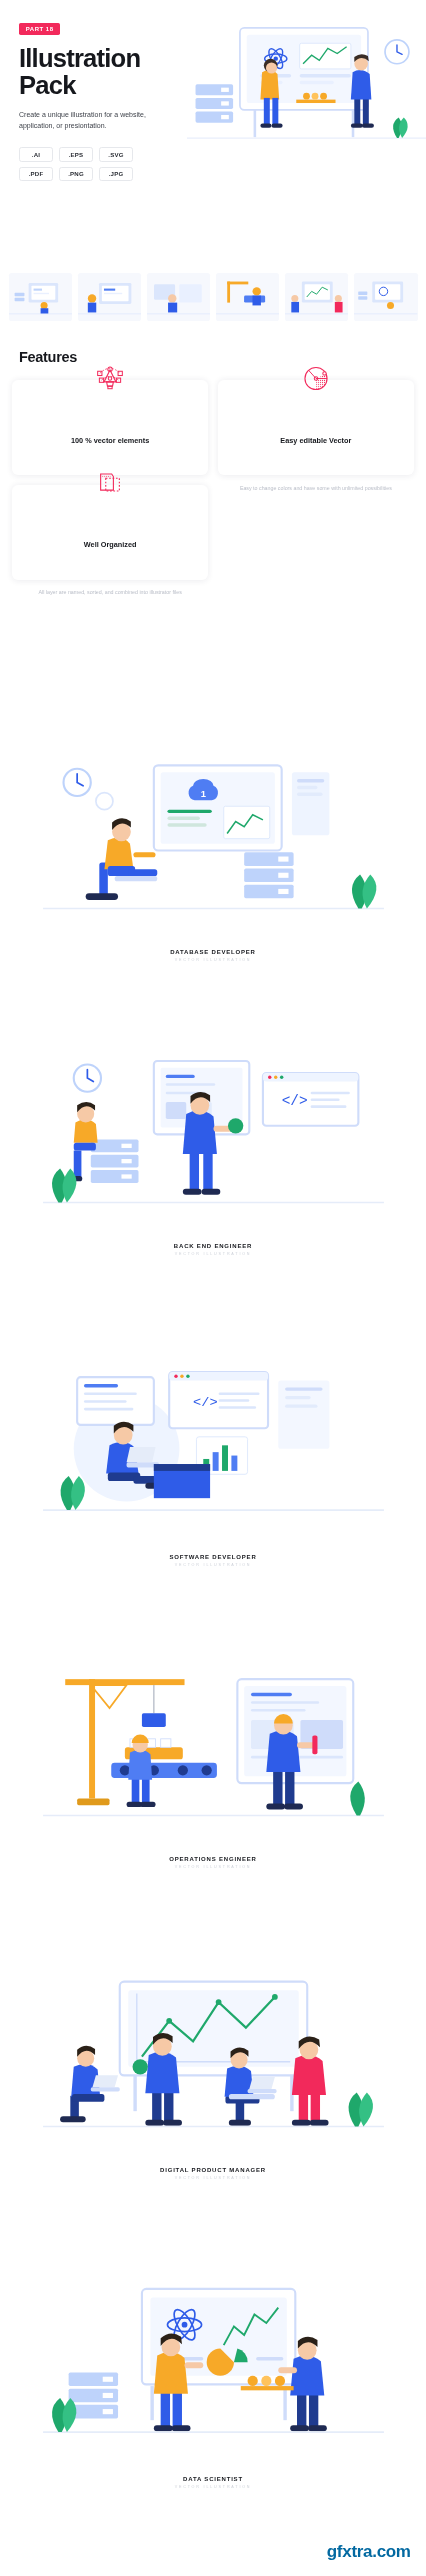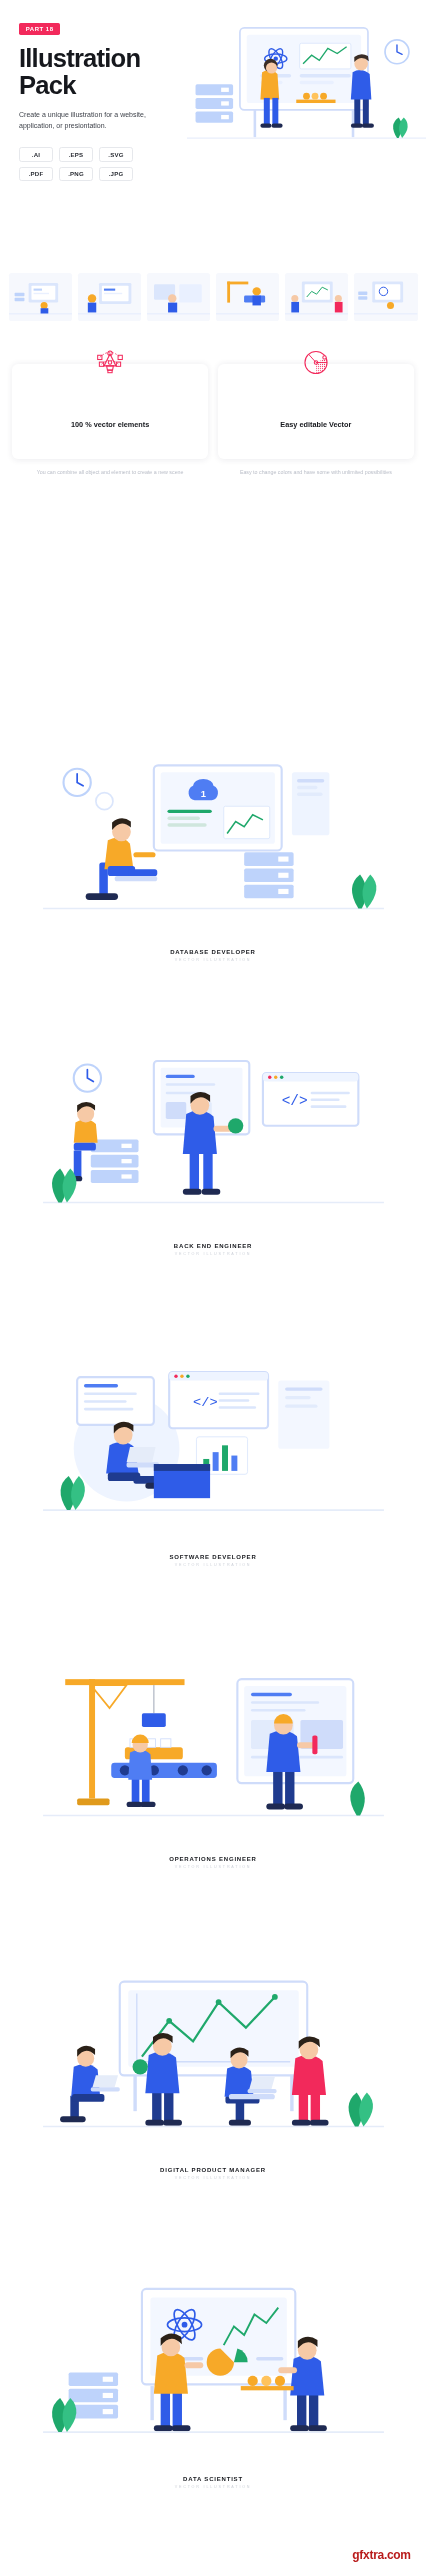"Features" h2.features-title { html: none -> <h2>Features</h2> }
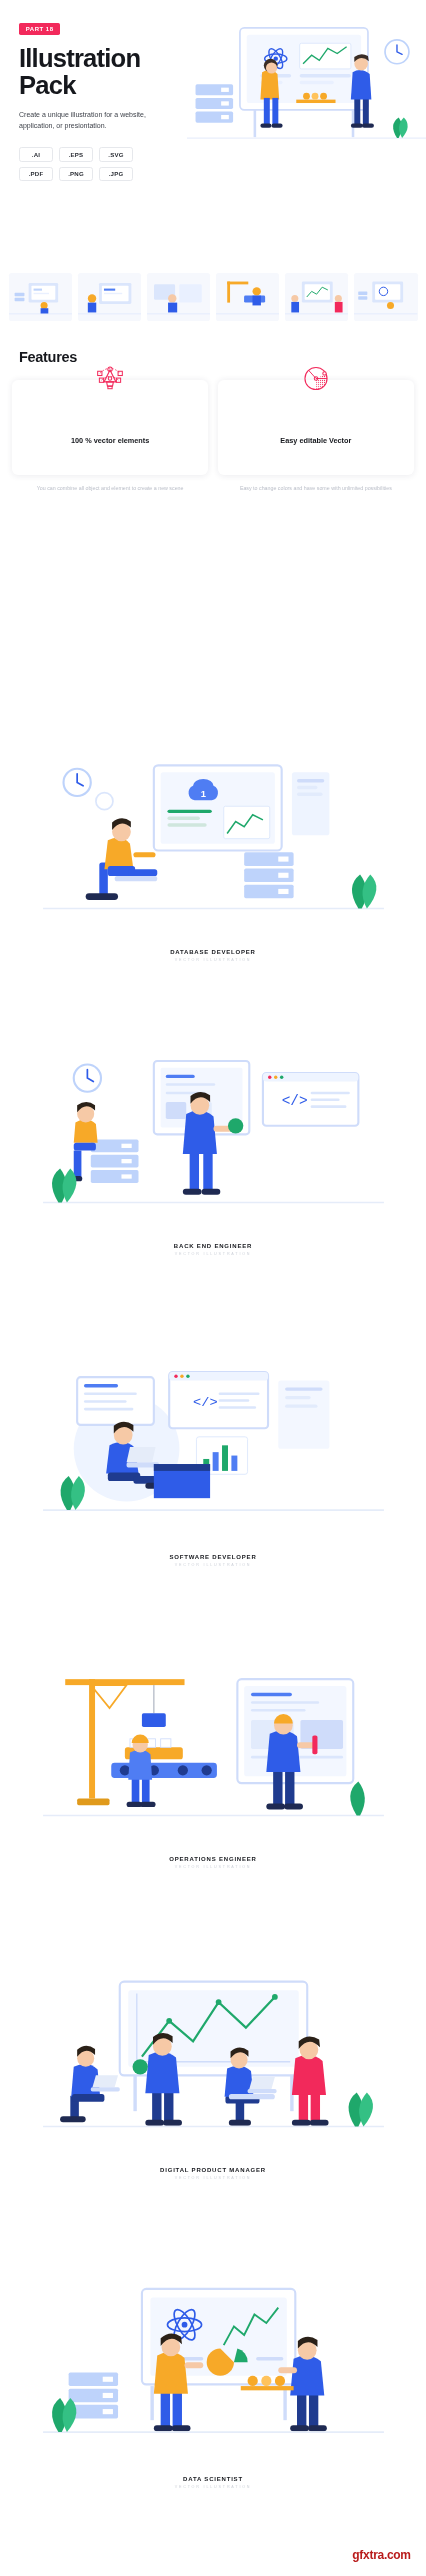"Well Organized" div.feat-card { html: none -> <div> <div> <svg> <path></path> <rect></rect> <rect></rect> </svg> </div> <div>Well Organized</div> <div>All layer are named, sorted, and combined into illustrator files</div> </div> }
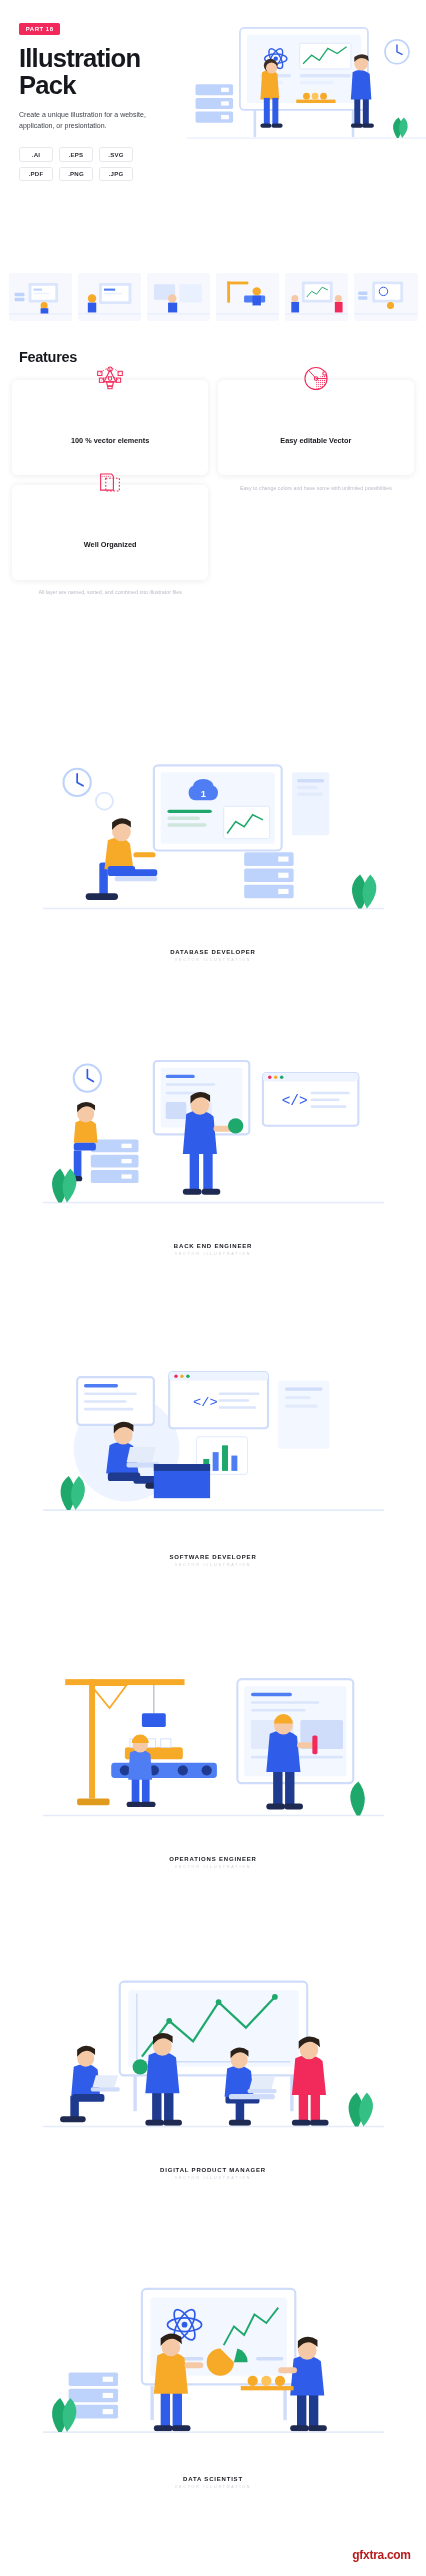"gfxtra.com" .wm { color: #b91c1c -> #0369a1; font-size: 12px -> 17px }
